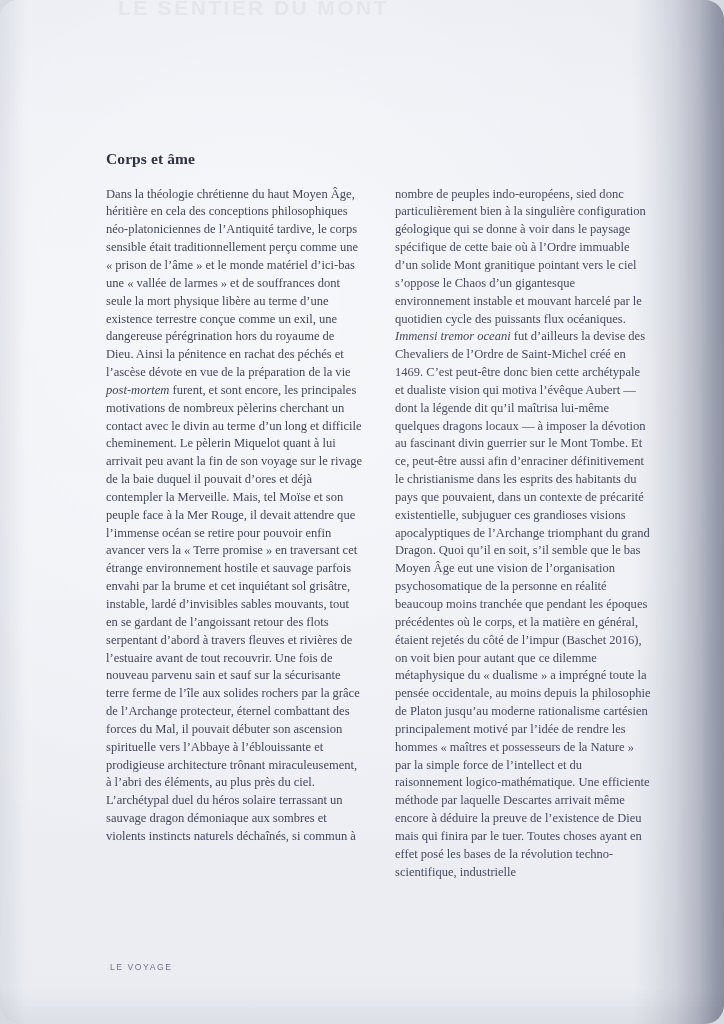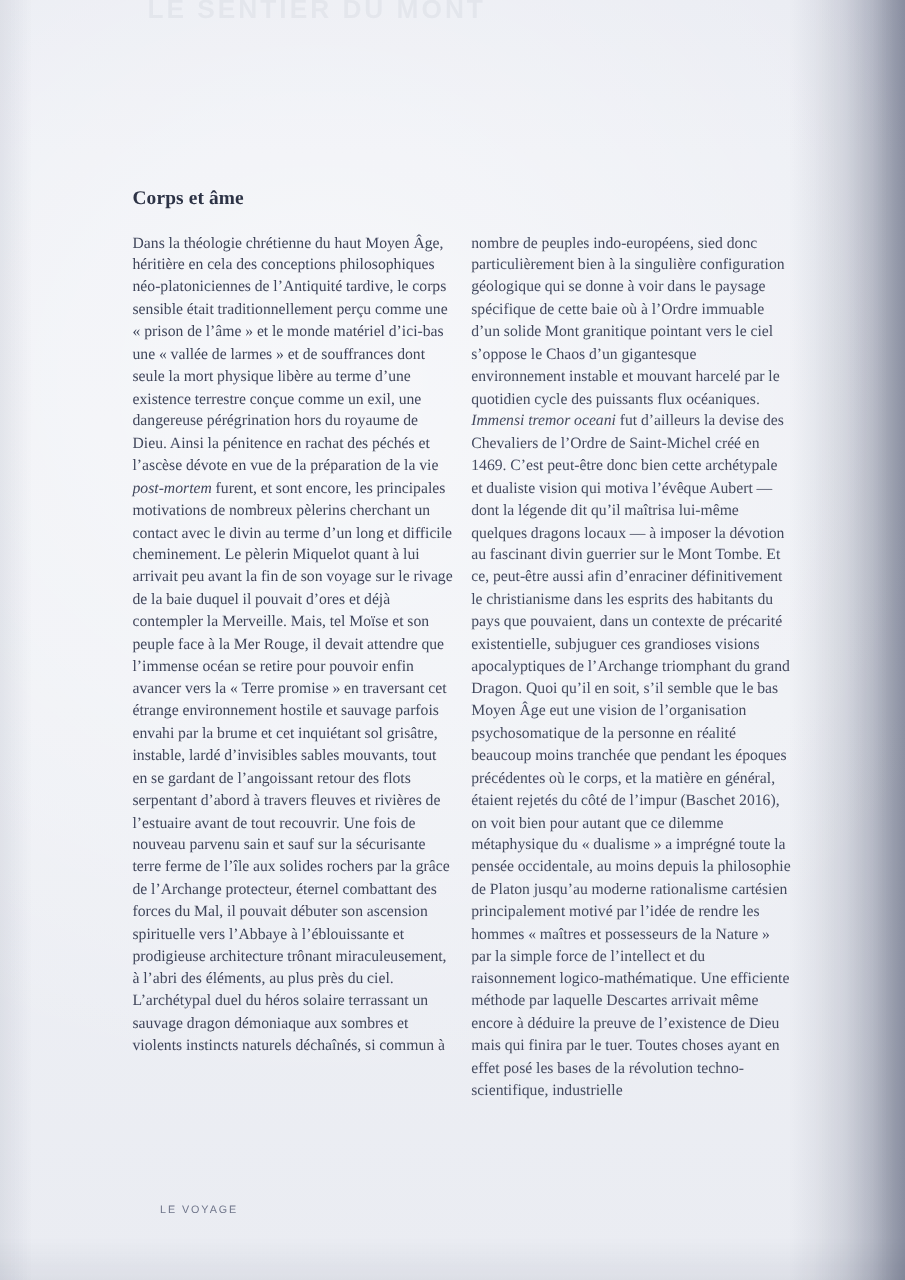"Corps et âme" .page-scan { border-radius: none -> 19px }
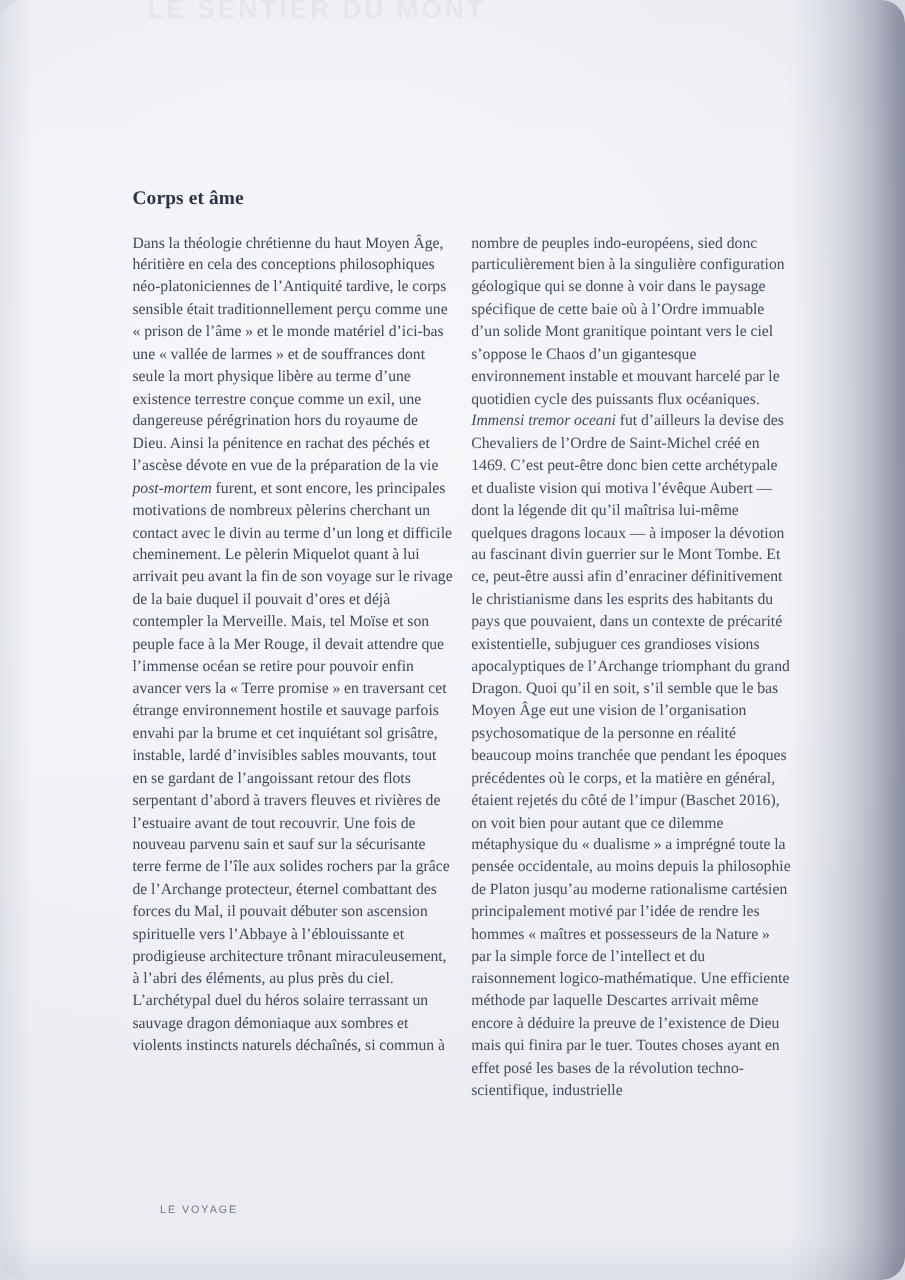"Dans la théologie chrétienne du" .columns { justify-content: none -> space-between }
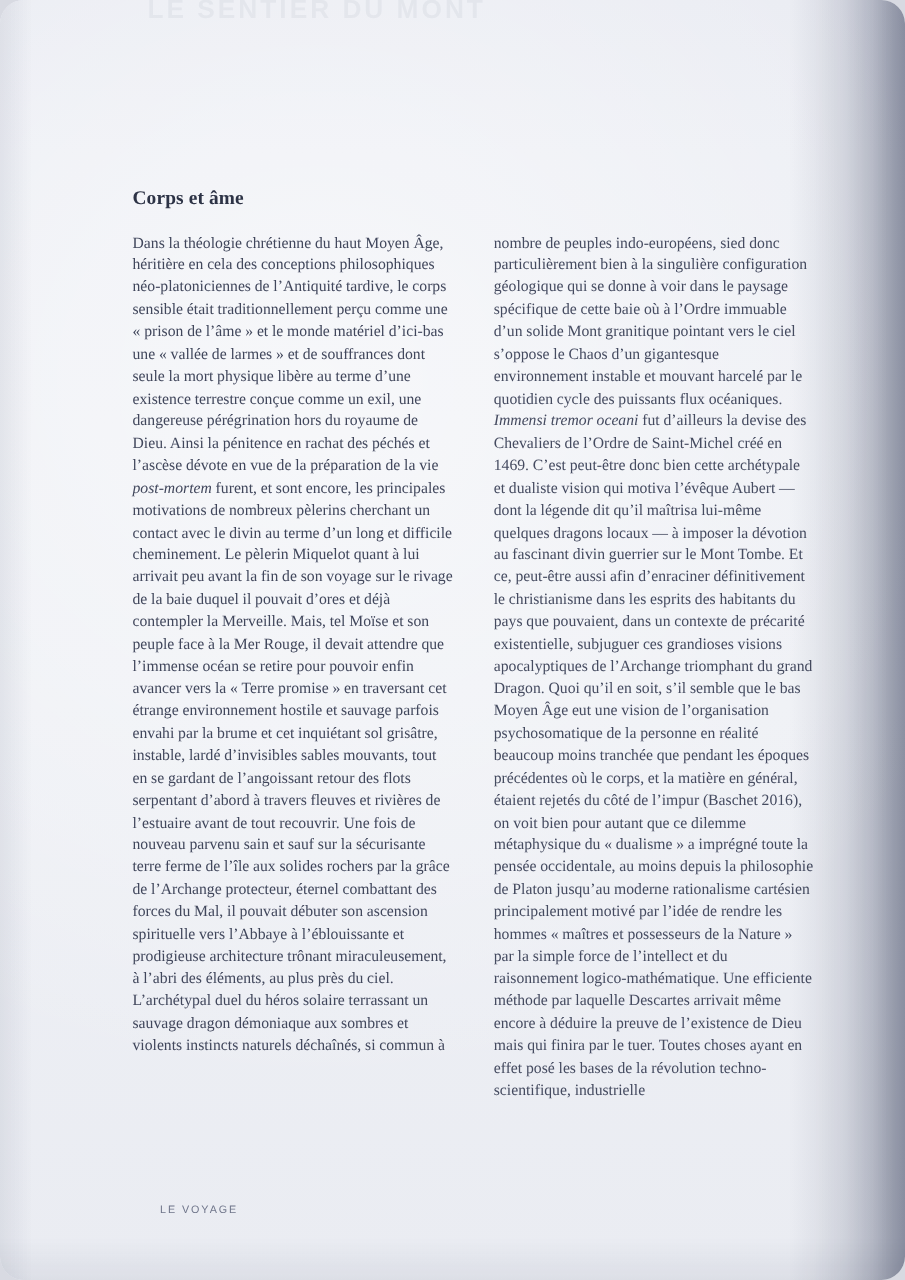"LE VOYAGE" .folio { left: 128px -> 110px }
